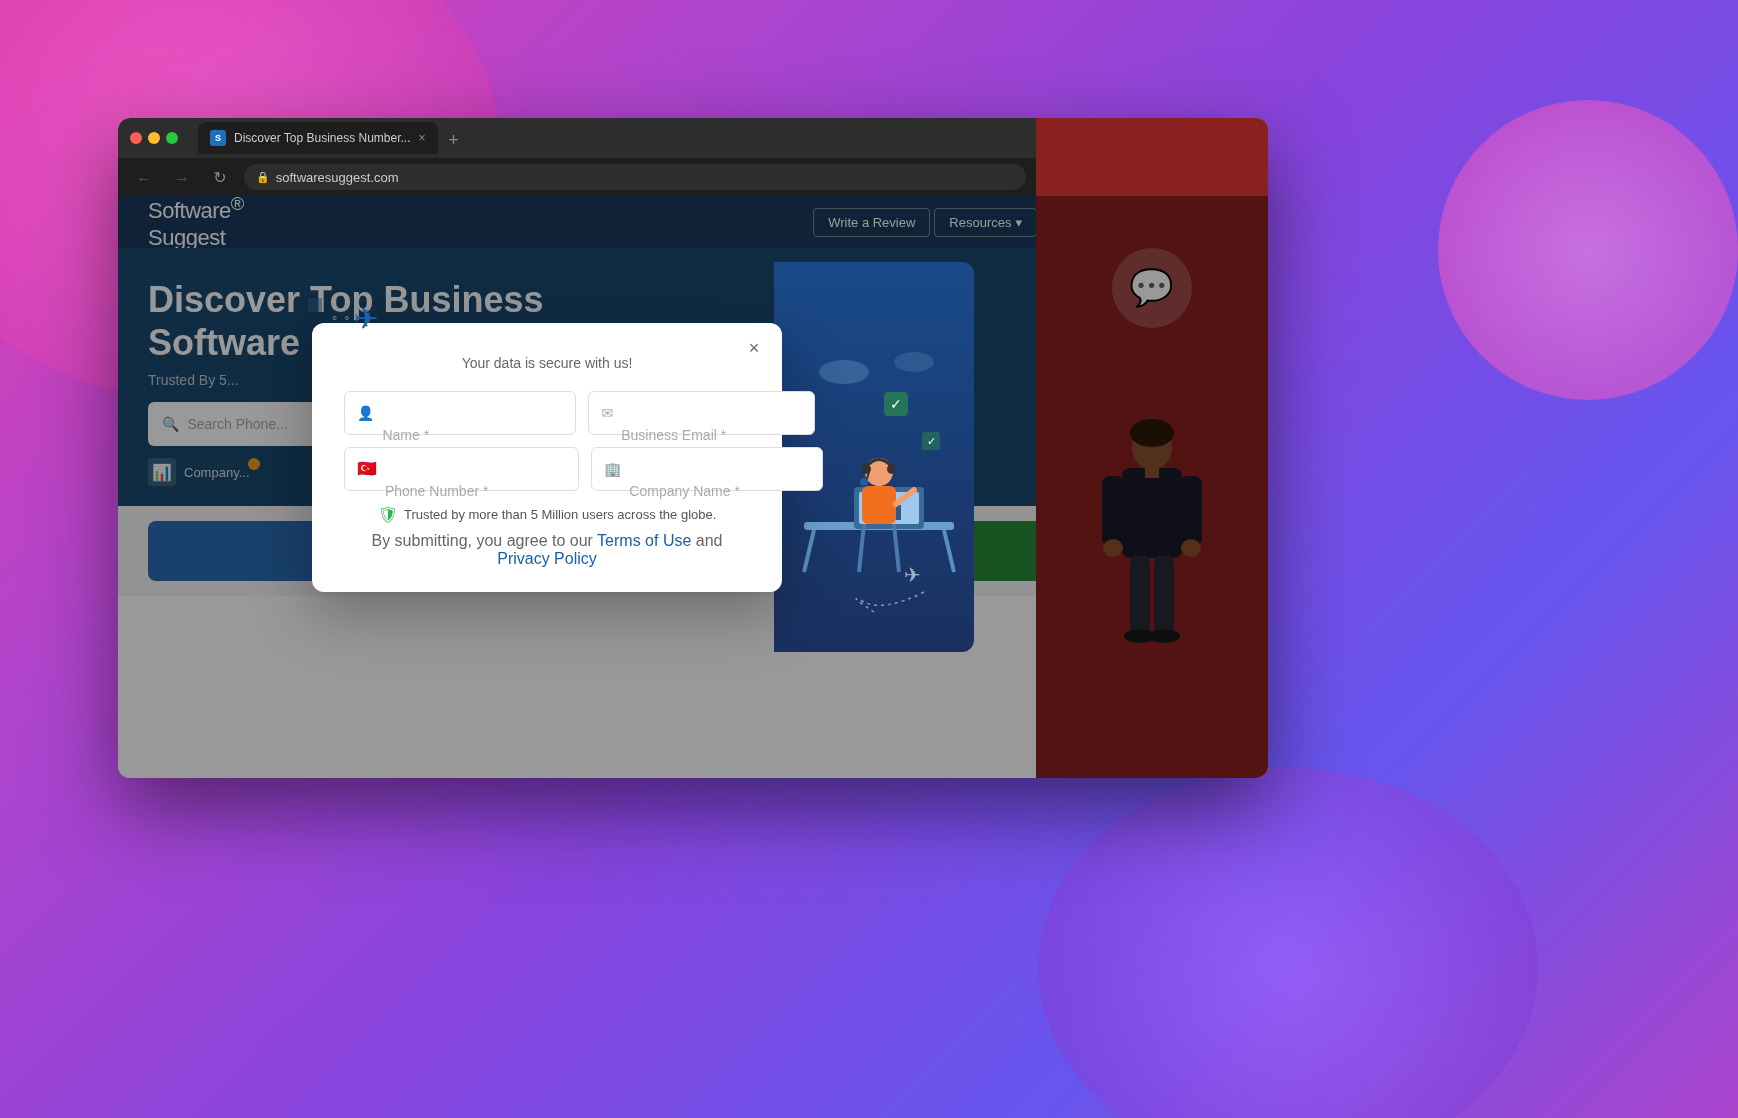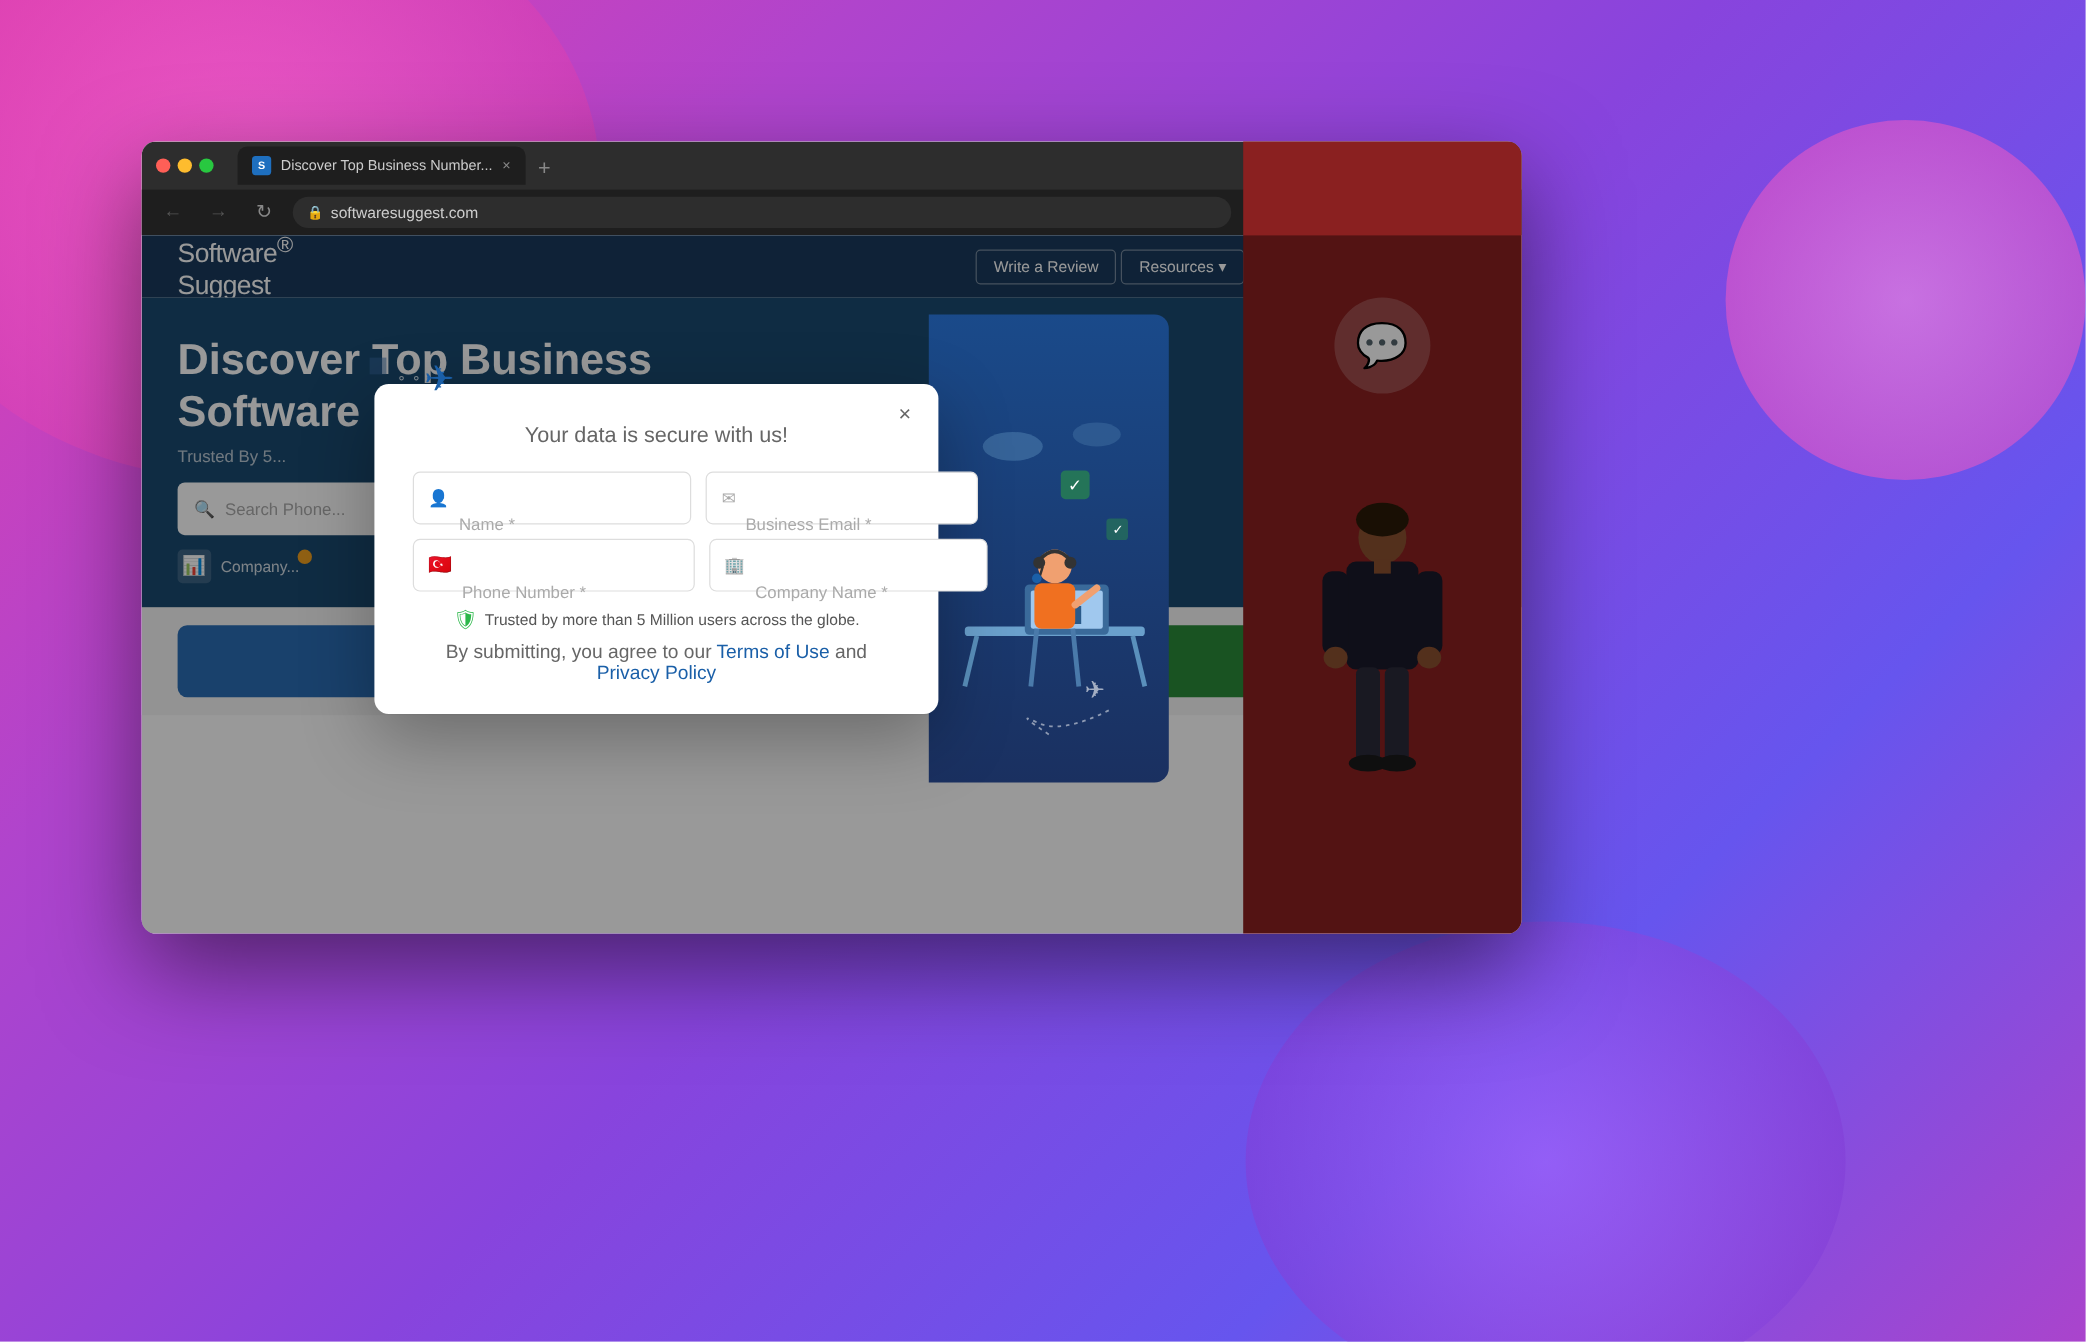"Your data is secure with" .modal-subtitle { font-size: 18px -> 14px }
